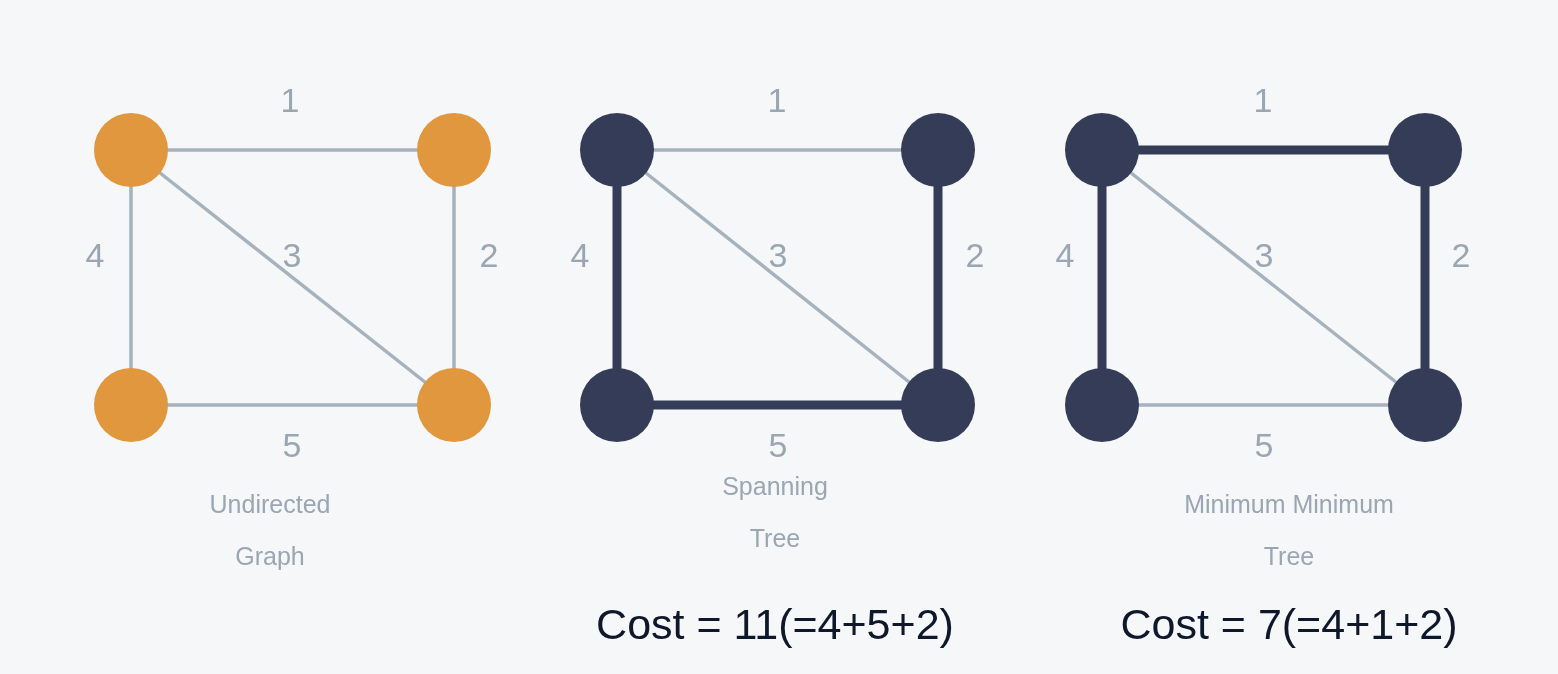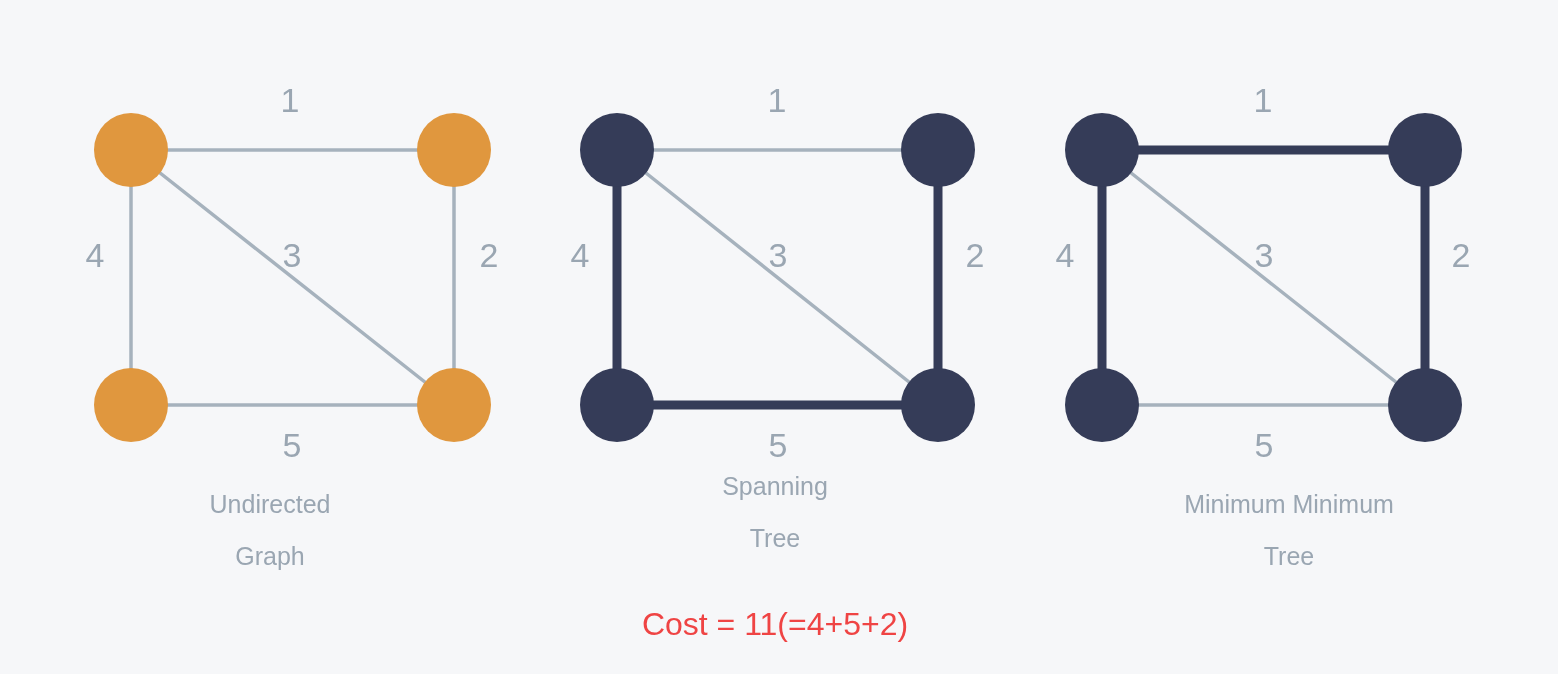"Cost = 11(=4+5+2)" .cost { color: #ef4444 -> #0f172a; font-size: 32px -> 43px }
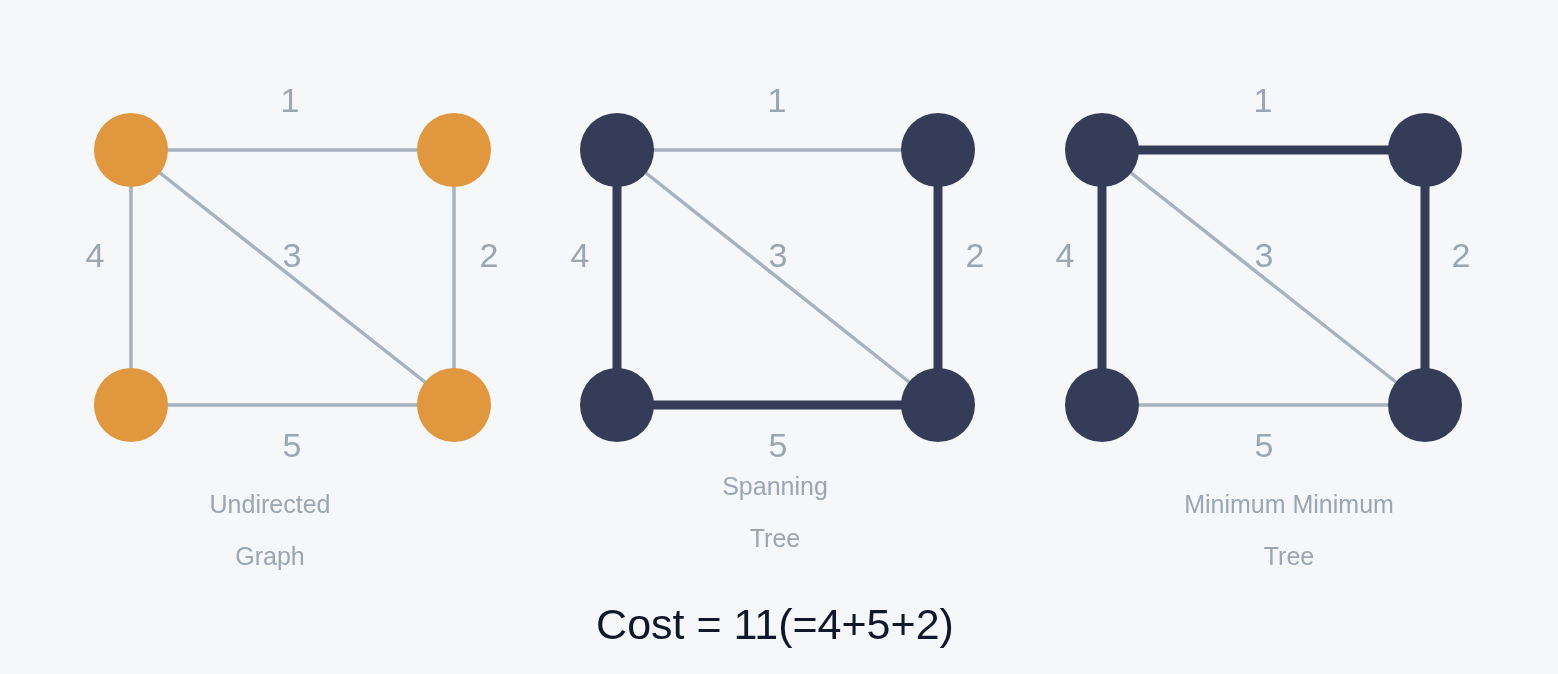"Cost = 7(=4+1+2)" div.cost { html: none -> <div>Cost = 7(=4+1+2)</div> }
